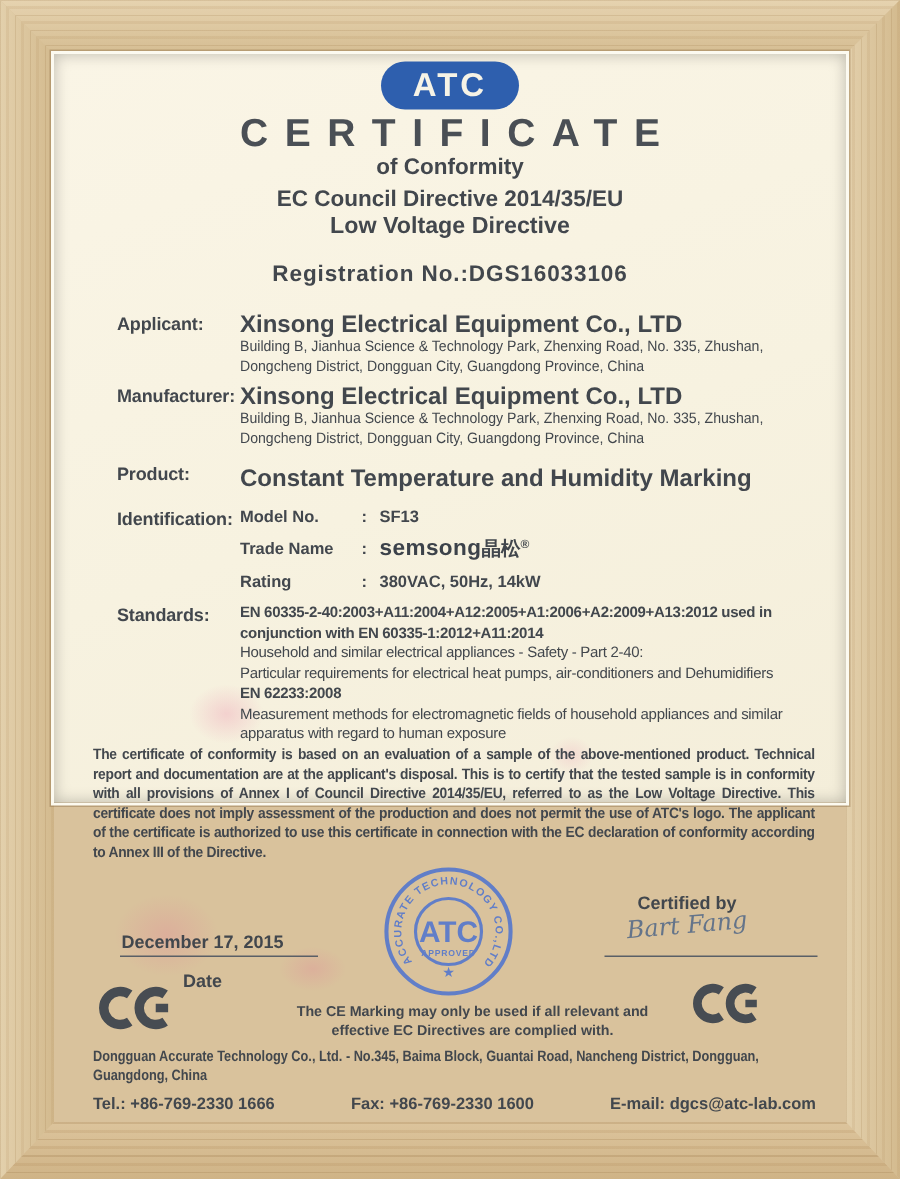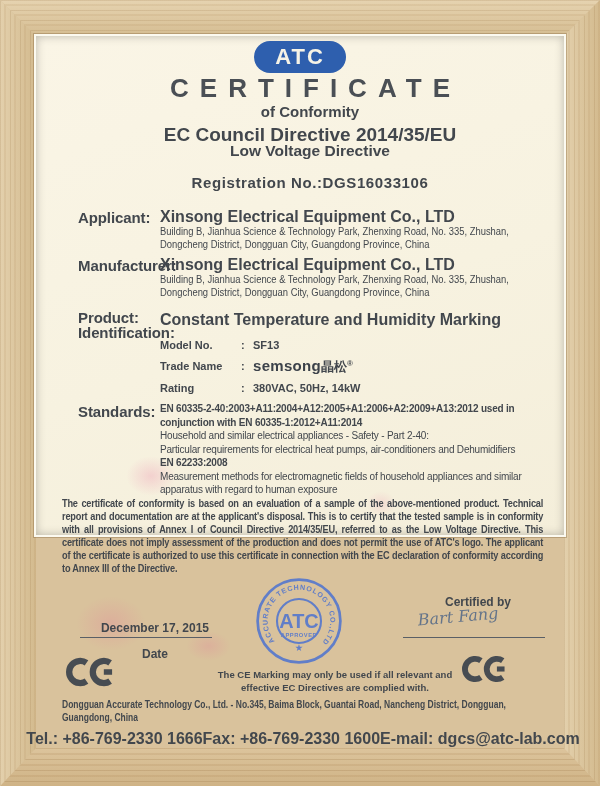"CERTIFICATE" .center { margin-left: 20px -> none }
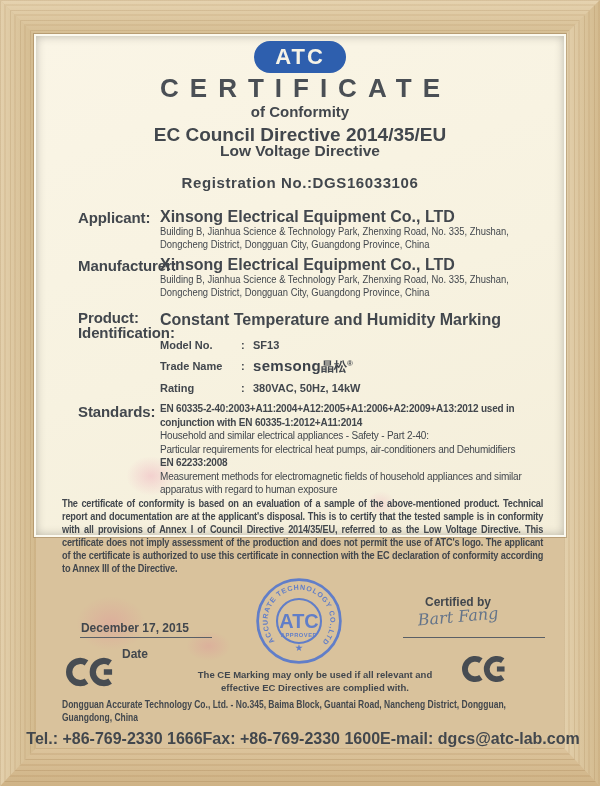"EC Council Directive 2014/35/EU" .directive1 { font-size: 19px -> 15px }
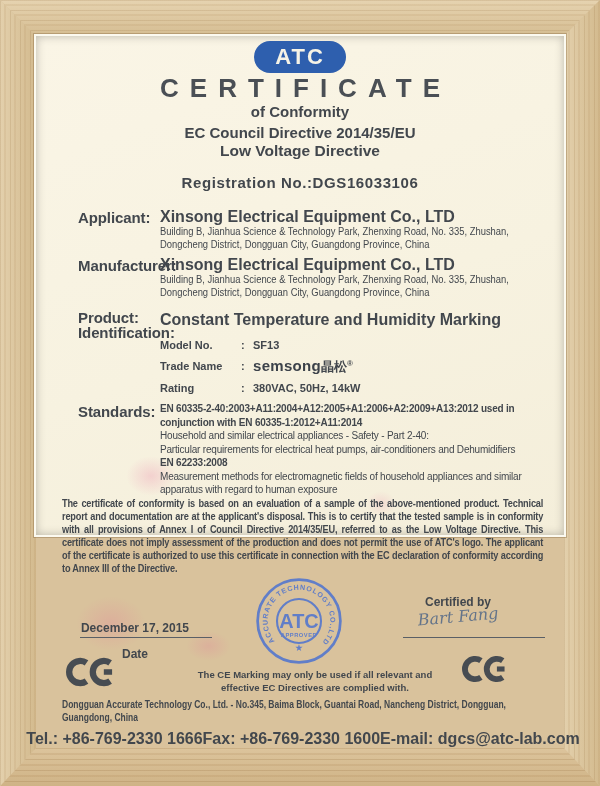"Applicant:" .lbl { font-size: 15px -> 12px }
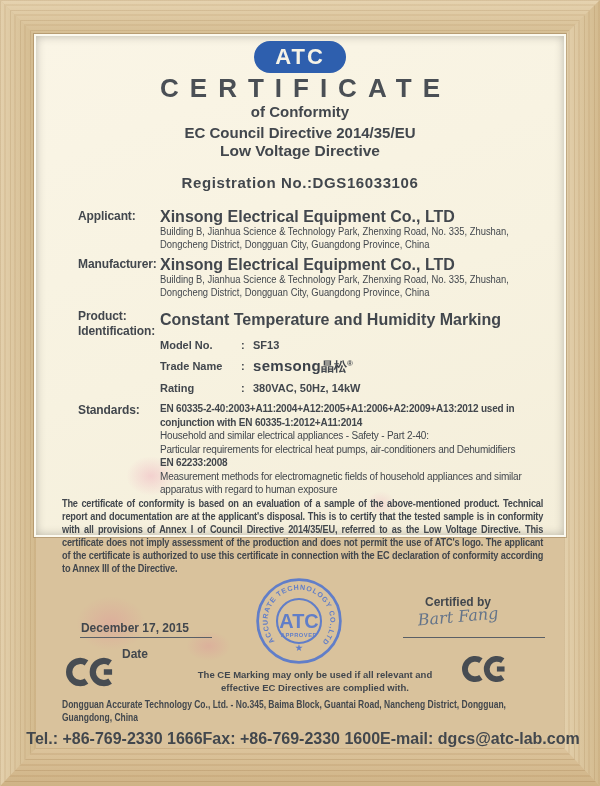"Identification:" div.abs { top: 288px -> 303px }
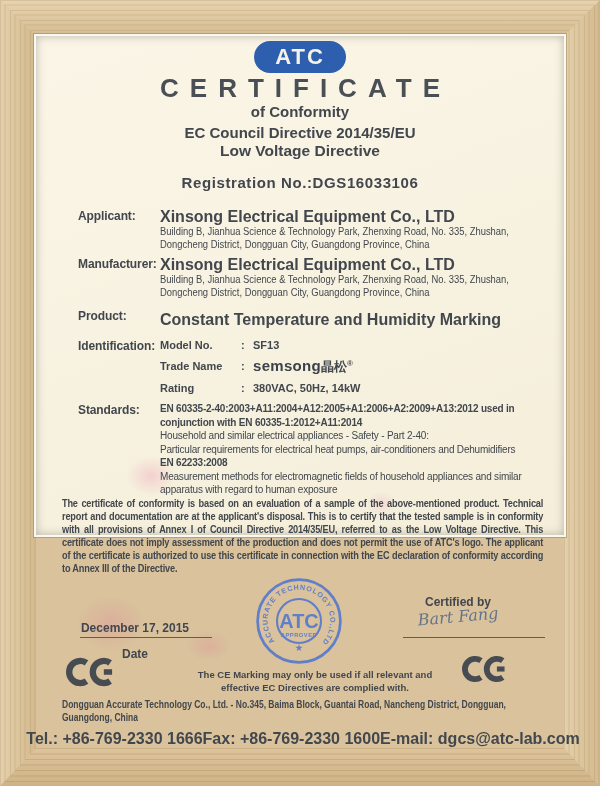"Tel.: +86-769-2330 1666" .contacts { font-size: 16px -> 11px; justify-content: center -> space-between }
